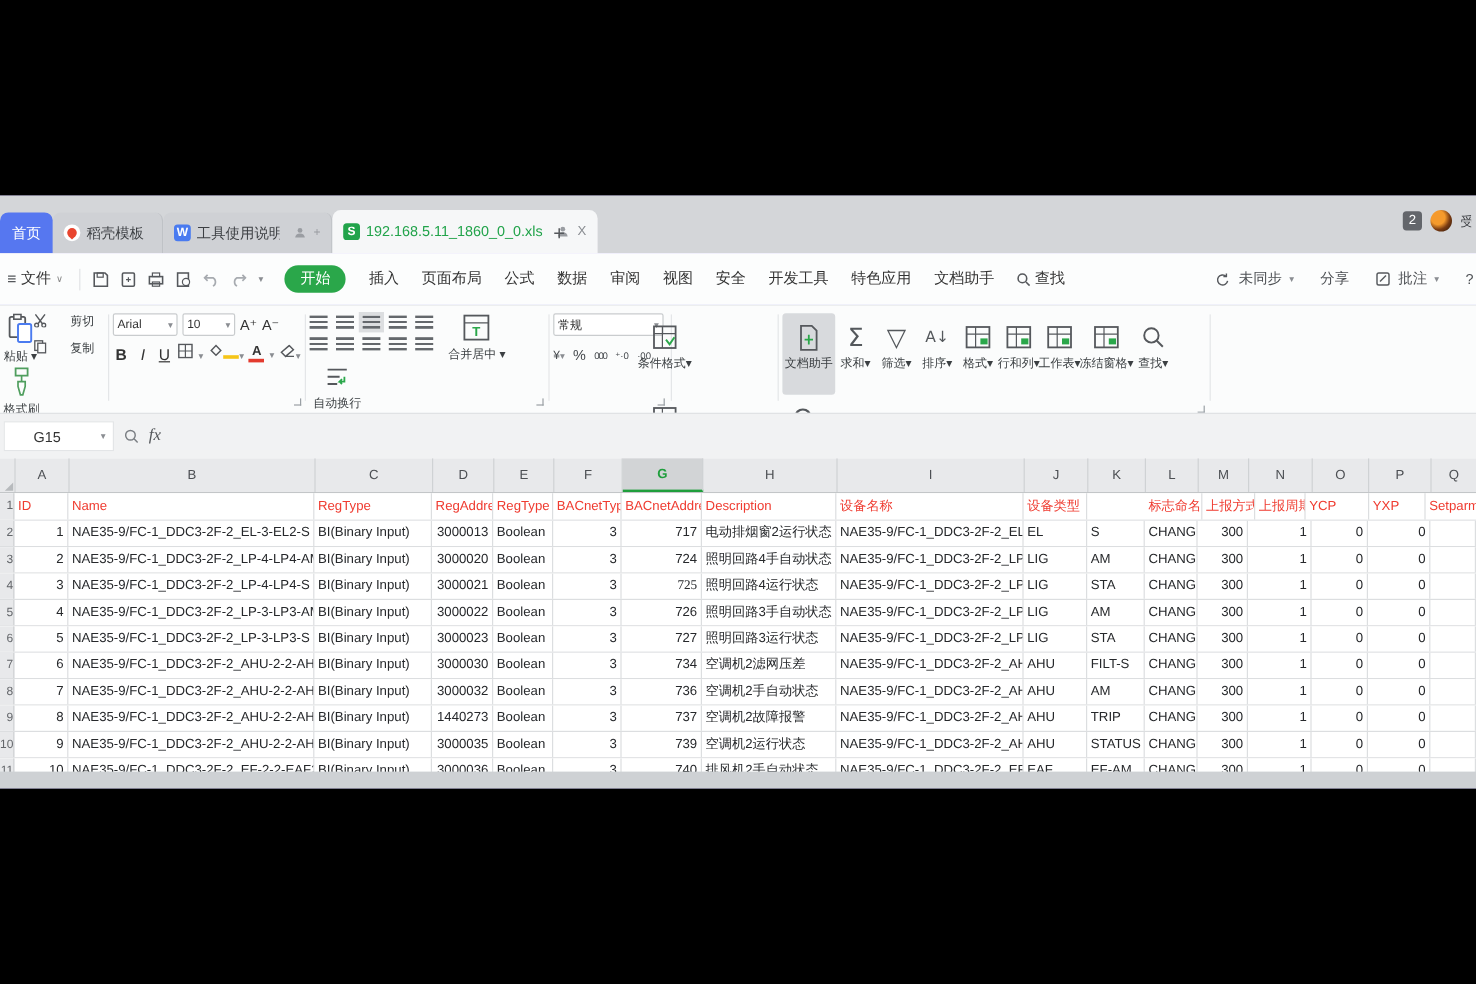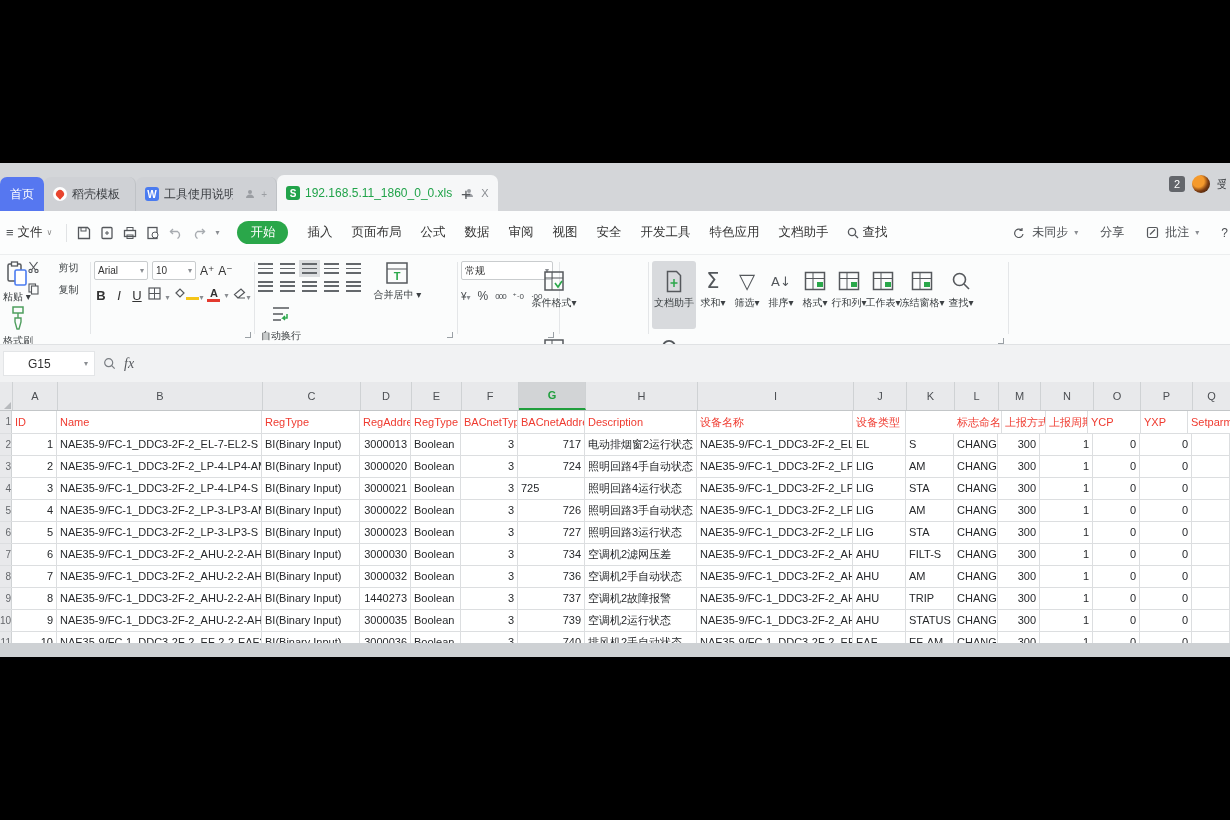"NAE35-9/FC-1_DDC3-2F-2_EL-7-EL2-S" div.cell { text: EL-7-EL2-S -> EL-3-EL2-S }
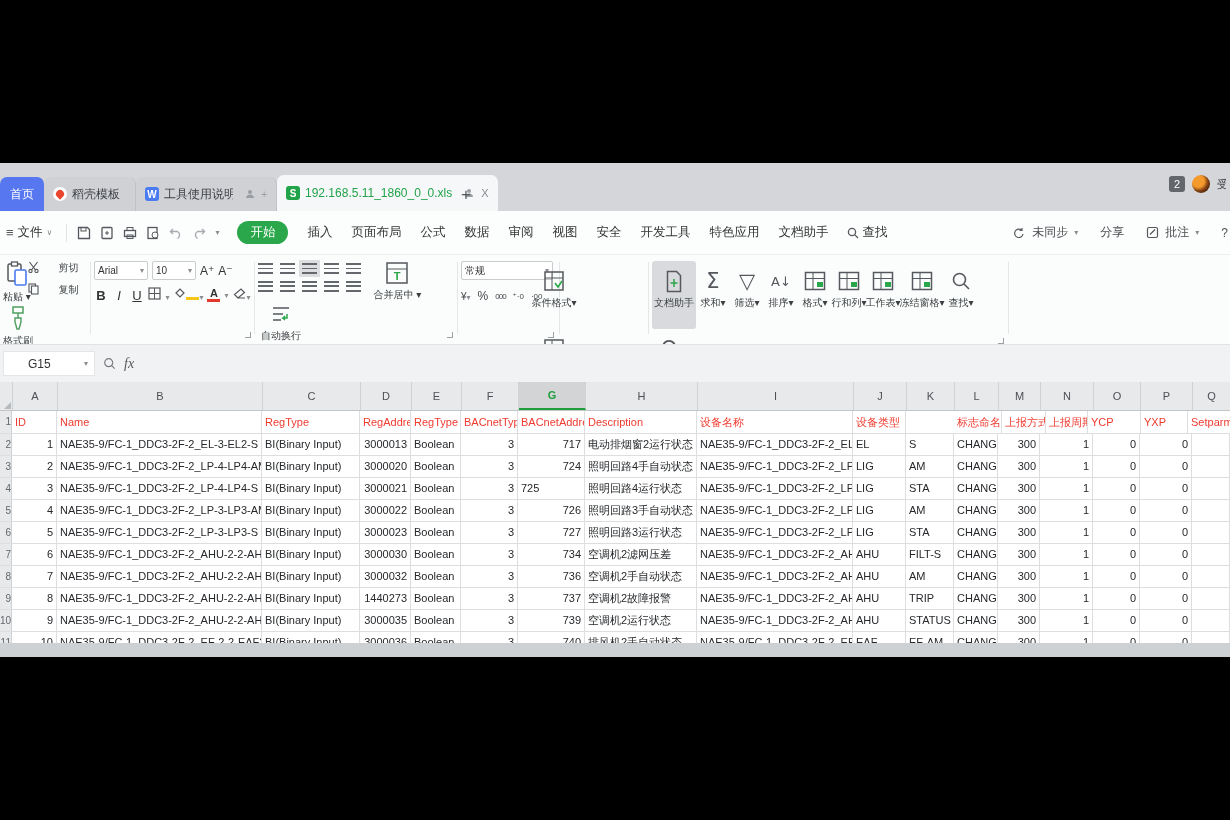"725" div.cell { font-family: none -> Liberation Serif, serif; text-align: left -> right }
